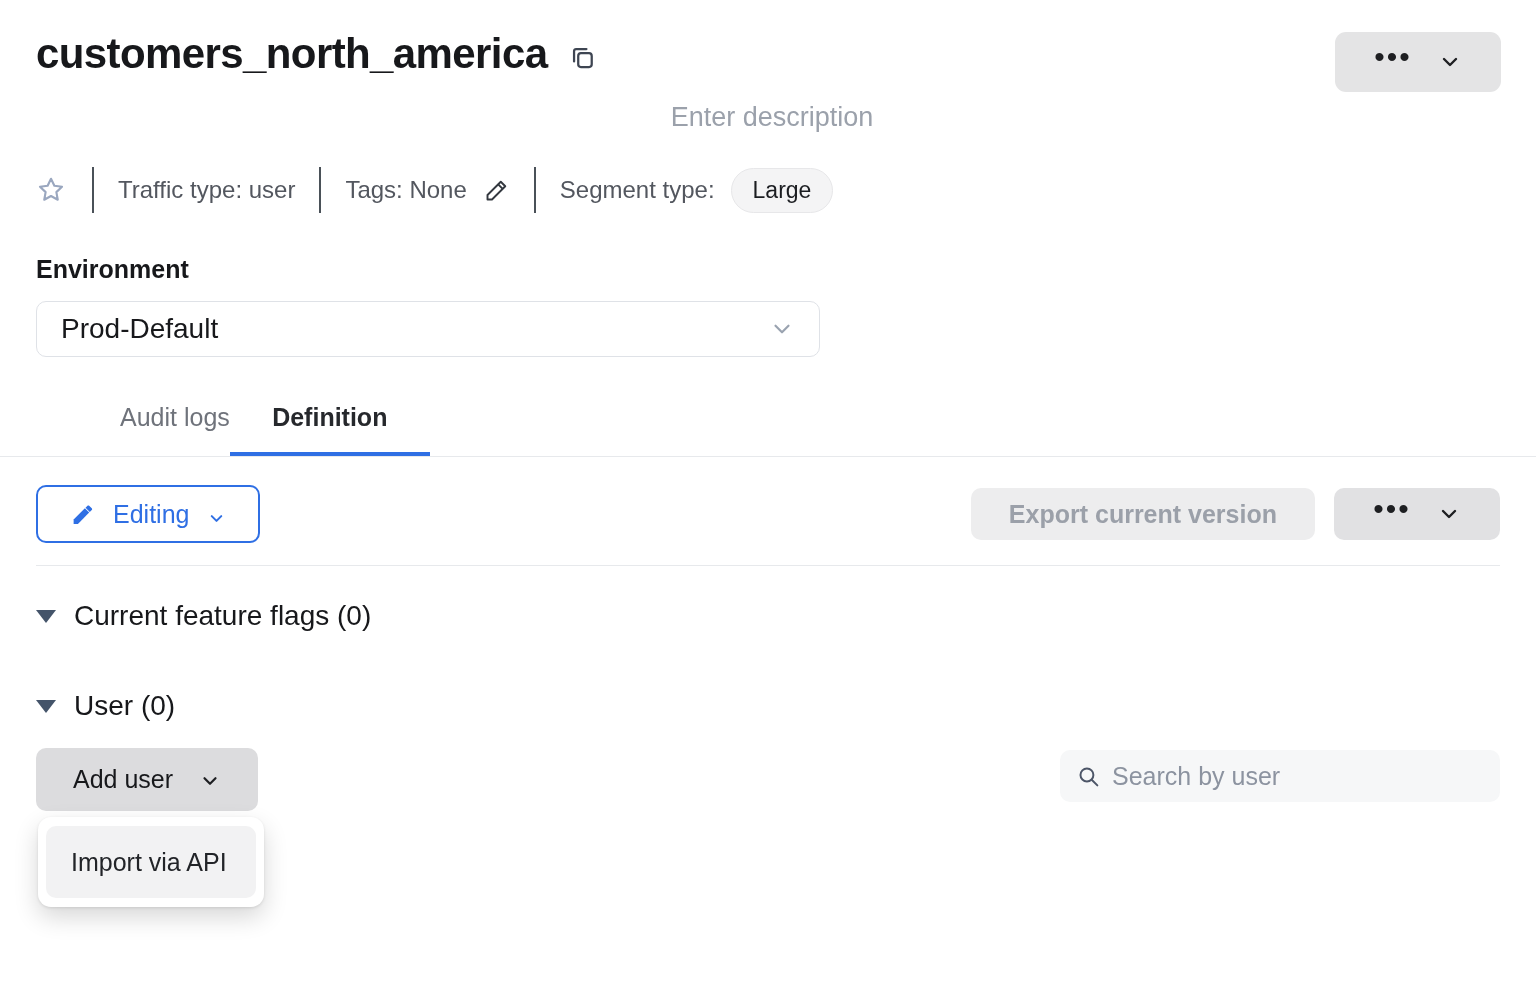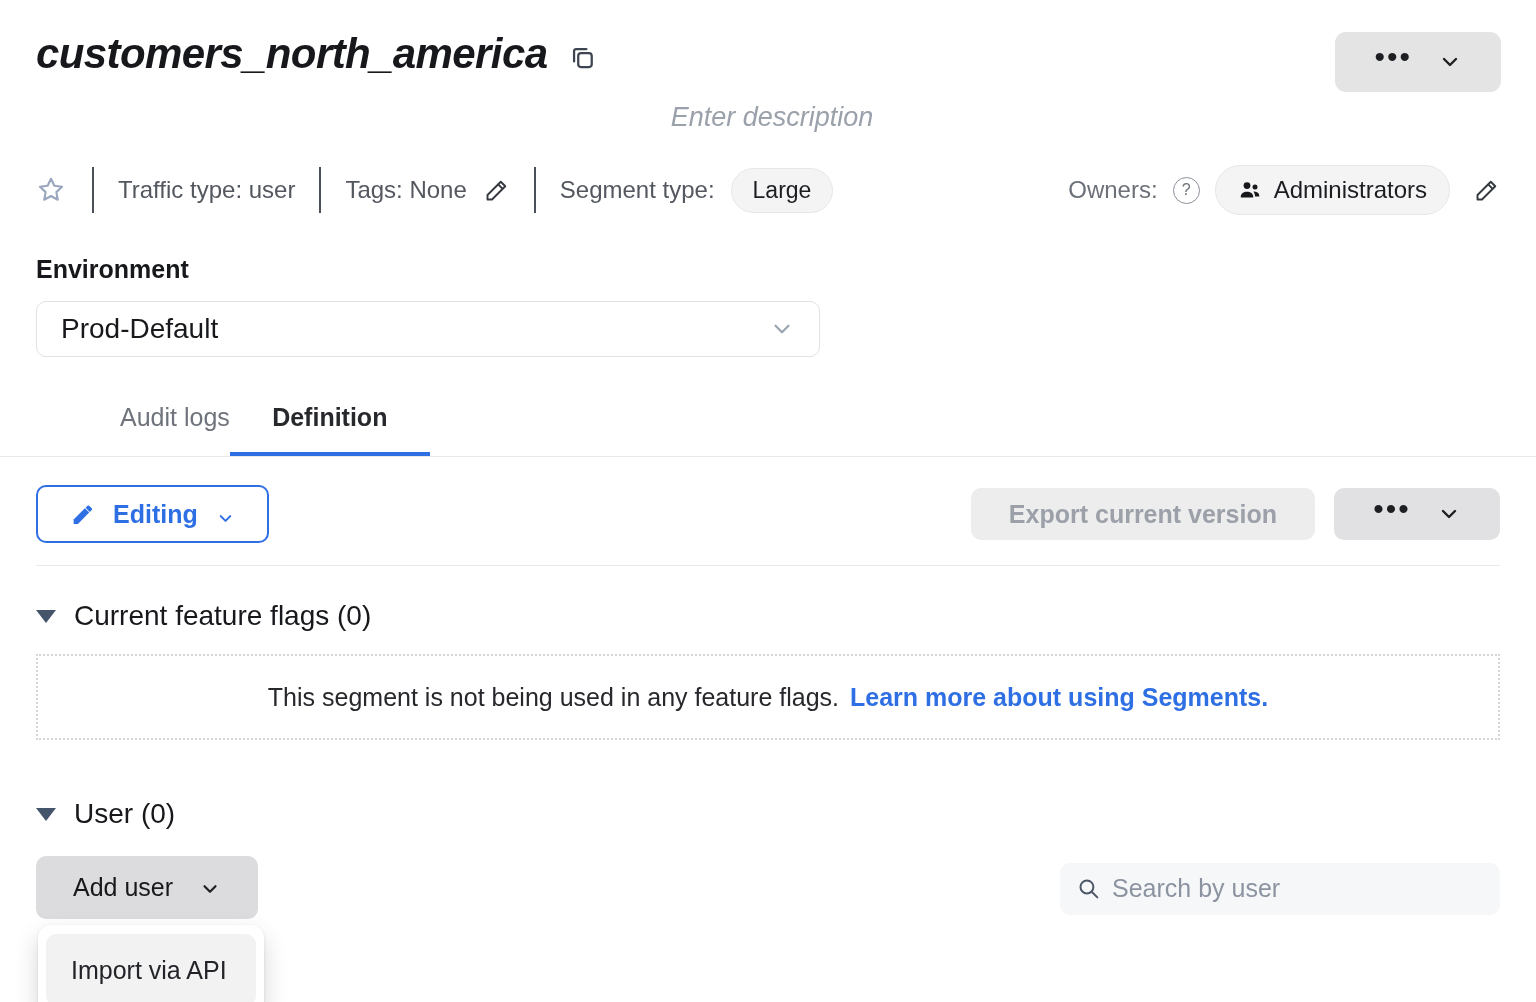"customers_north_america" .header { font-style: italic -> none }
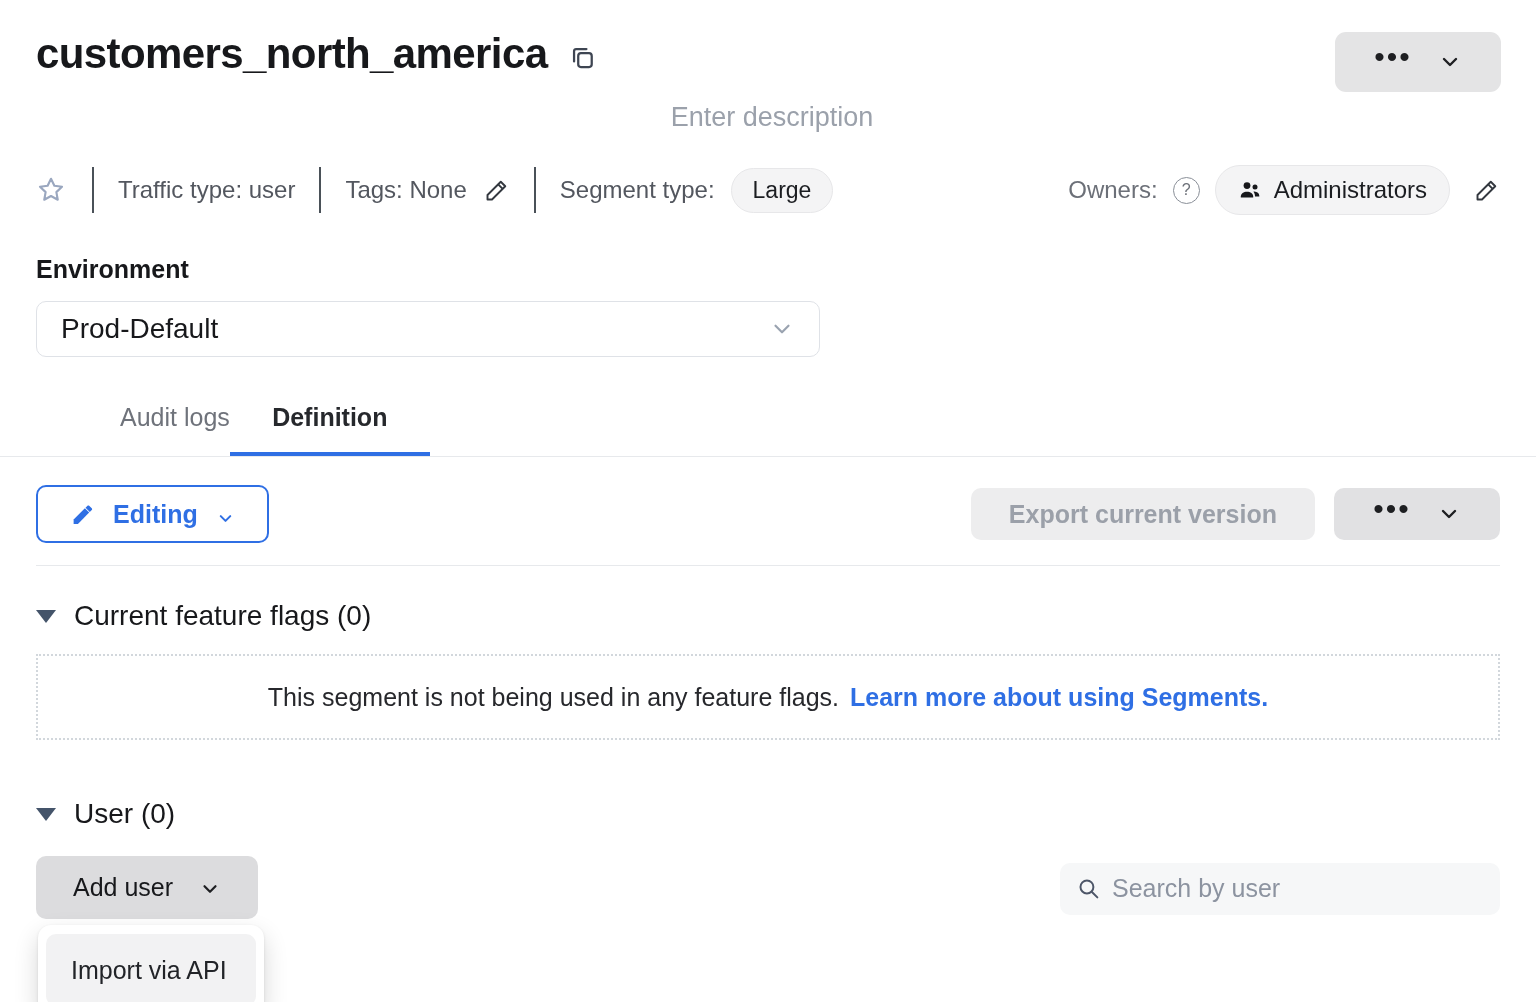"Owners:" span.owners-group { html: <span> <span>Owners:</span> <span>?</span> <span> <span> <svg> <circle></circle> <path></path> <circle></circle> <path></path> </svg> </span> <span>Administrators</span> </span> <span> <svg> <path></path> <path></path> </svg> </span> </span> -> none }
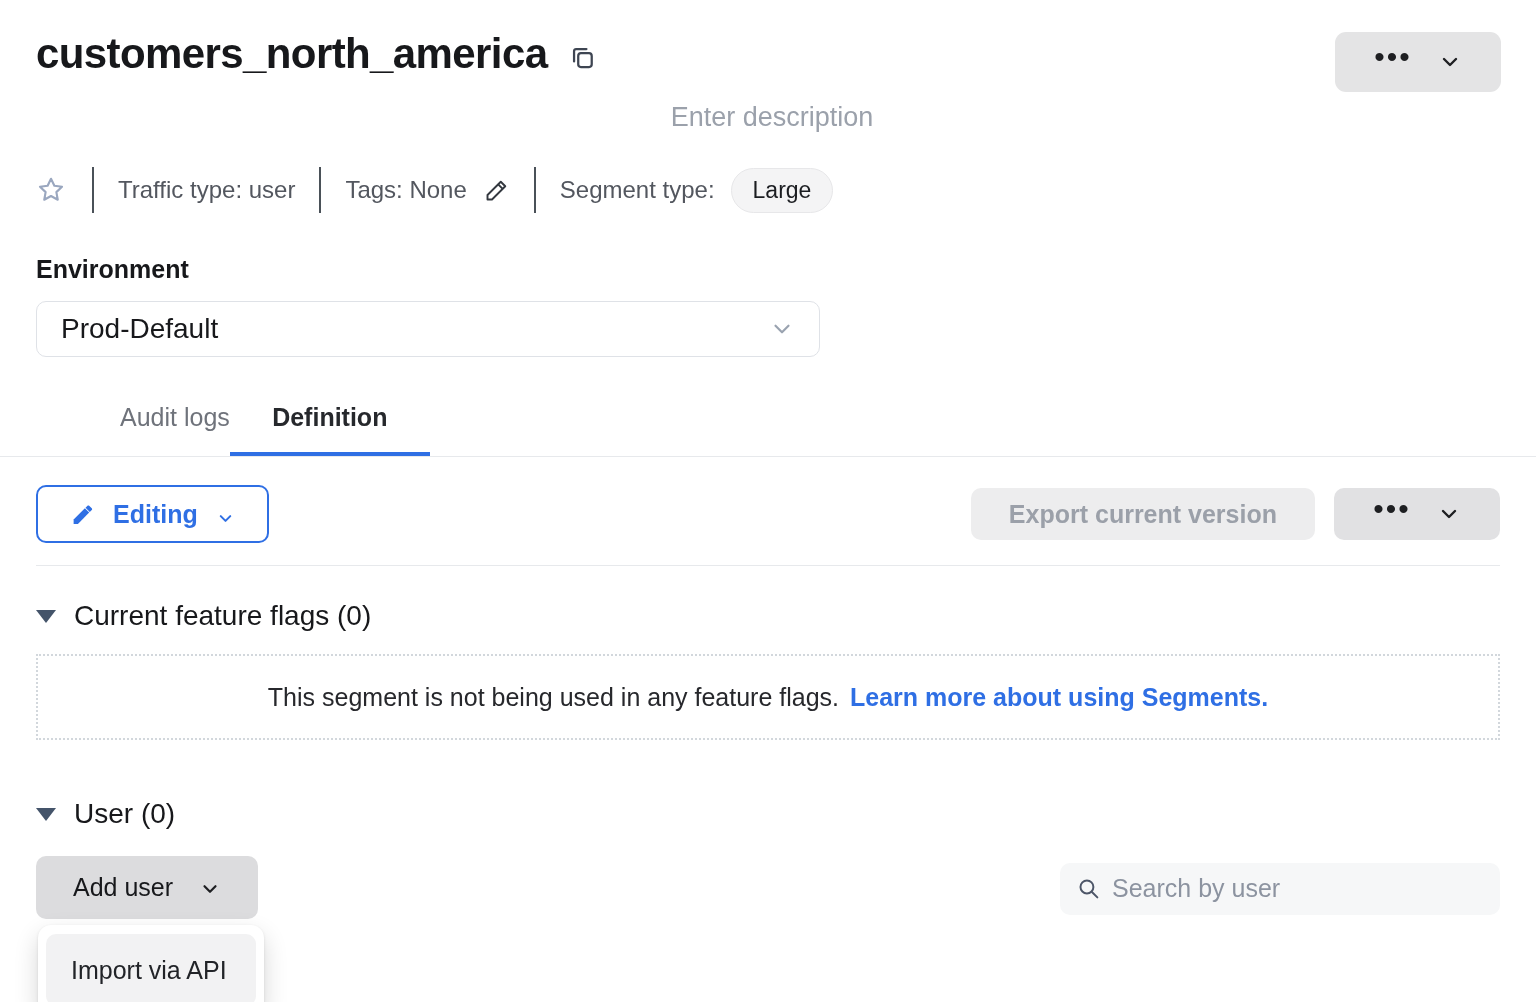"Editing" .editing-btn { font-weight: 700 -> 400 }
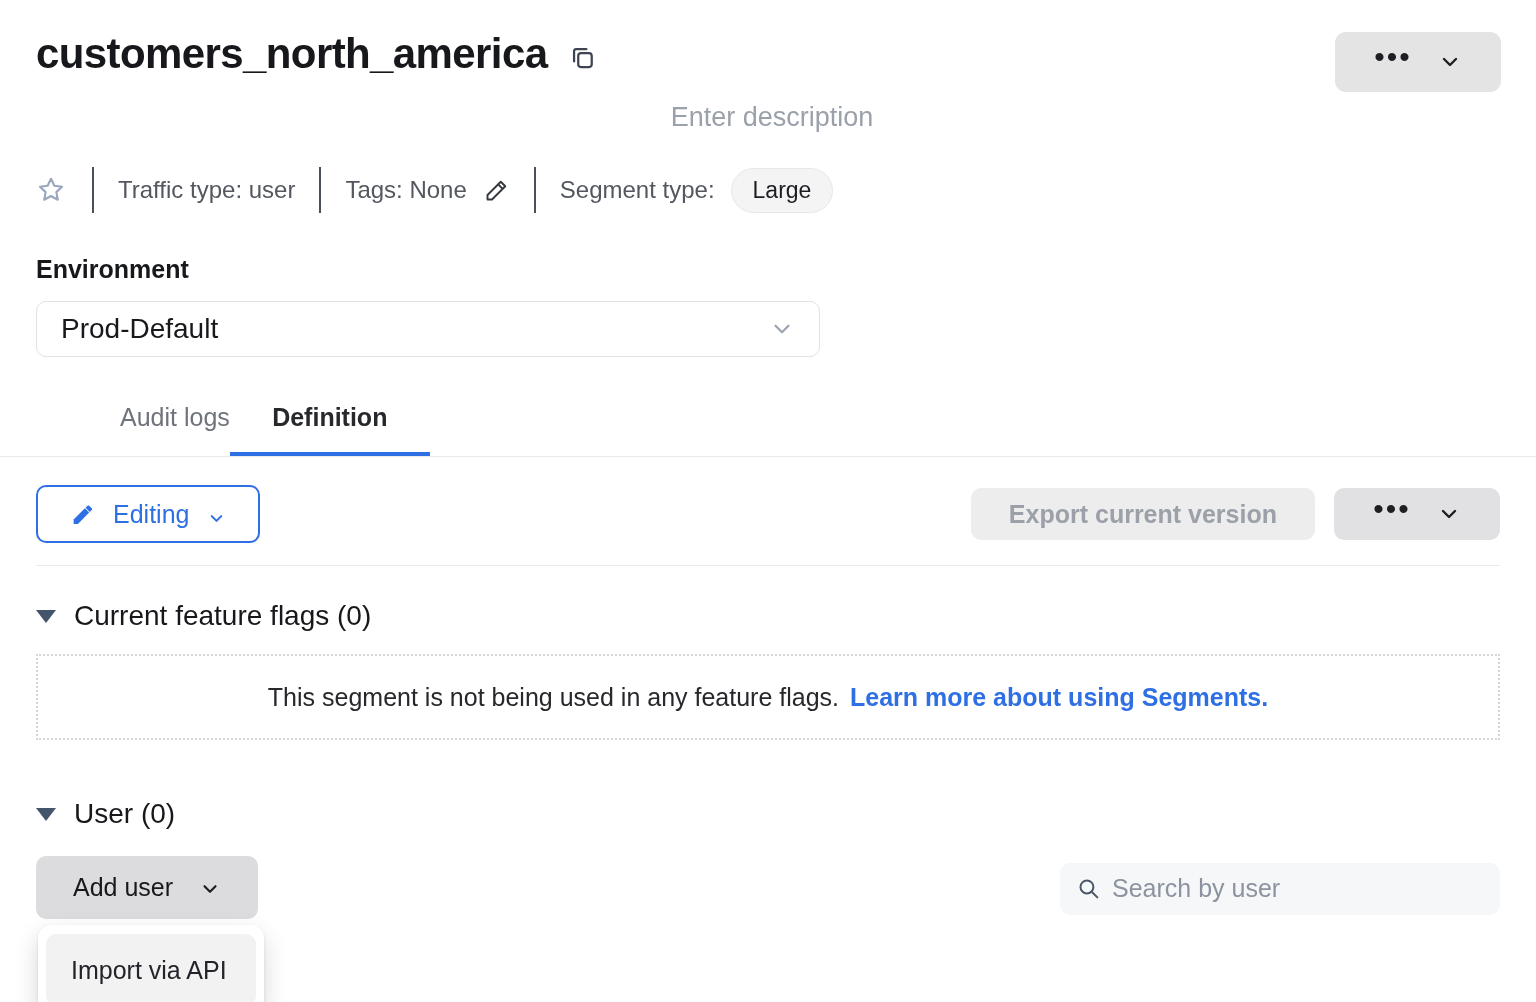"This segment is not being" div.dotted-box { html: <div> <span>This segment is not being used in any feature flags.</span> <span>Learn more about using Segments.</span> </div> -> none }
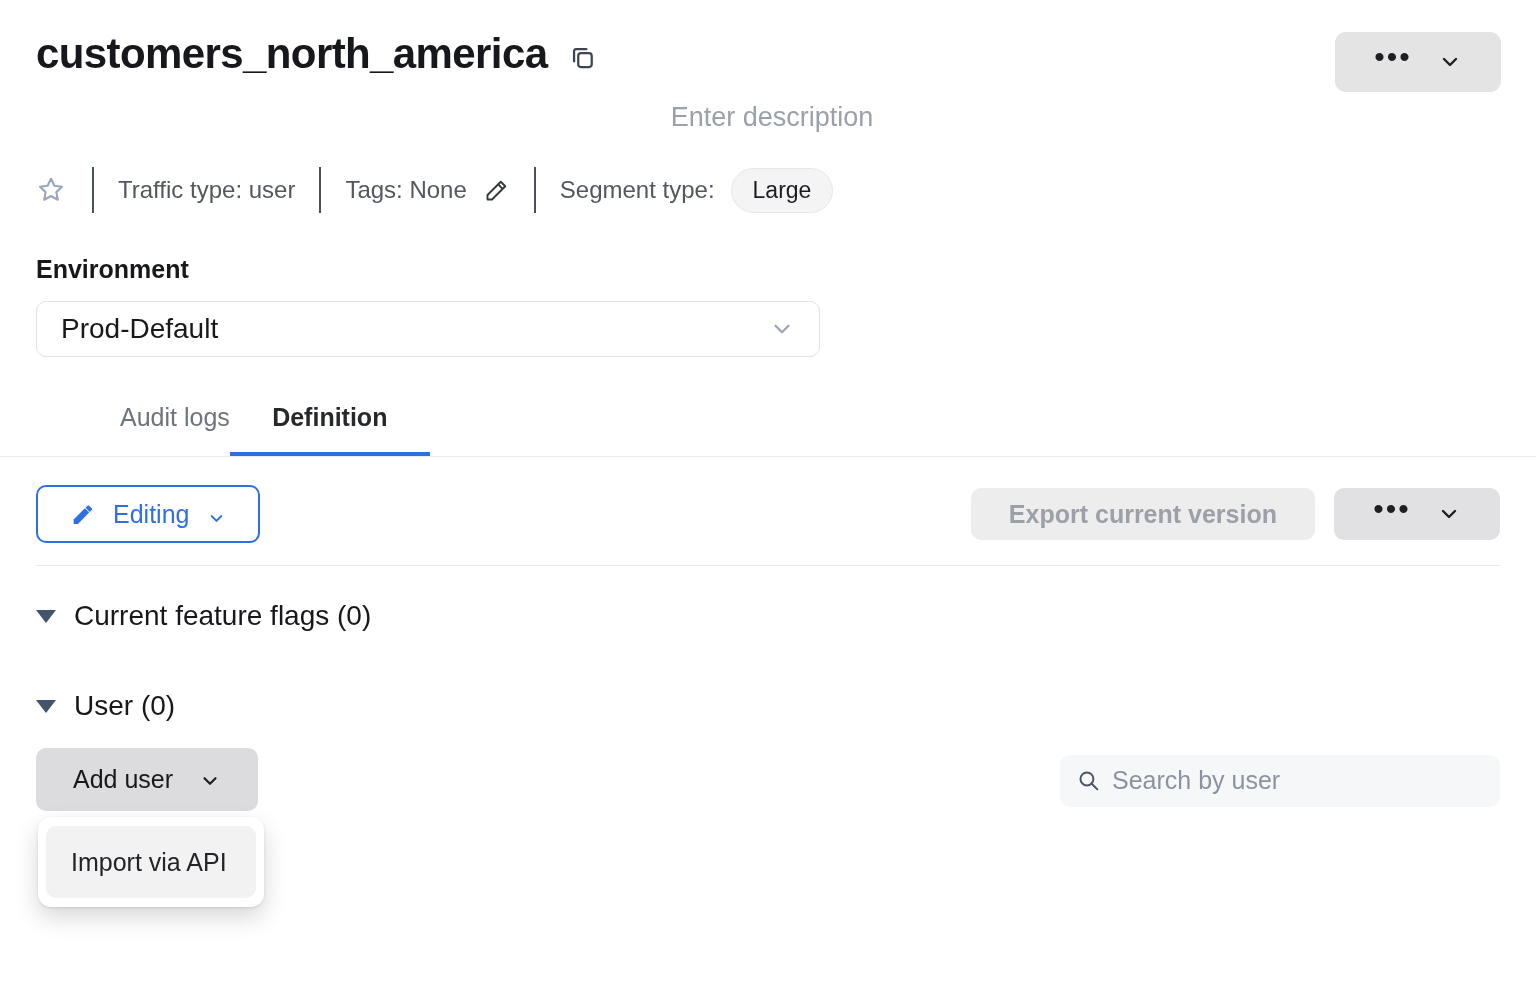"Add user" .user-controls { align-items: center -> flex-start }
